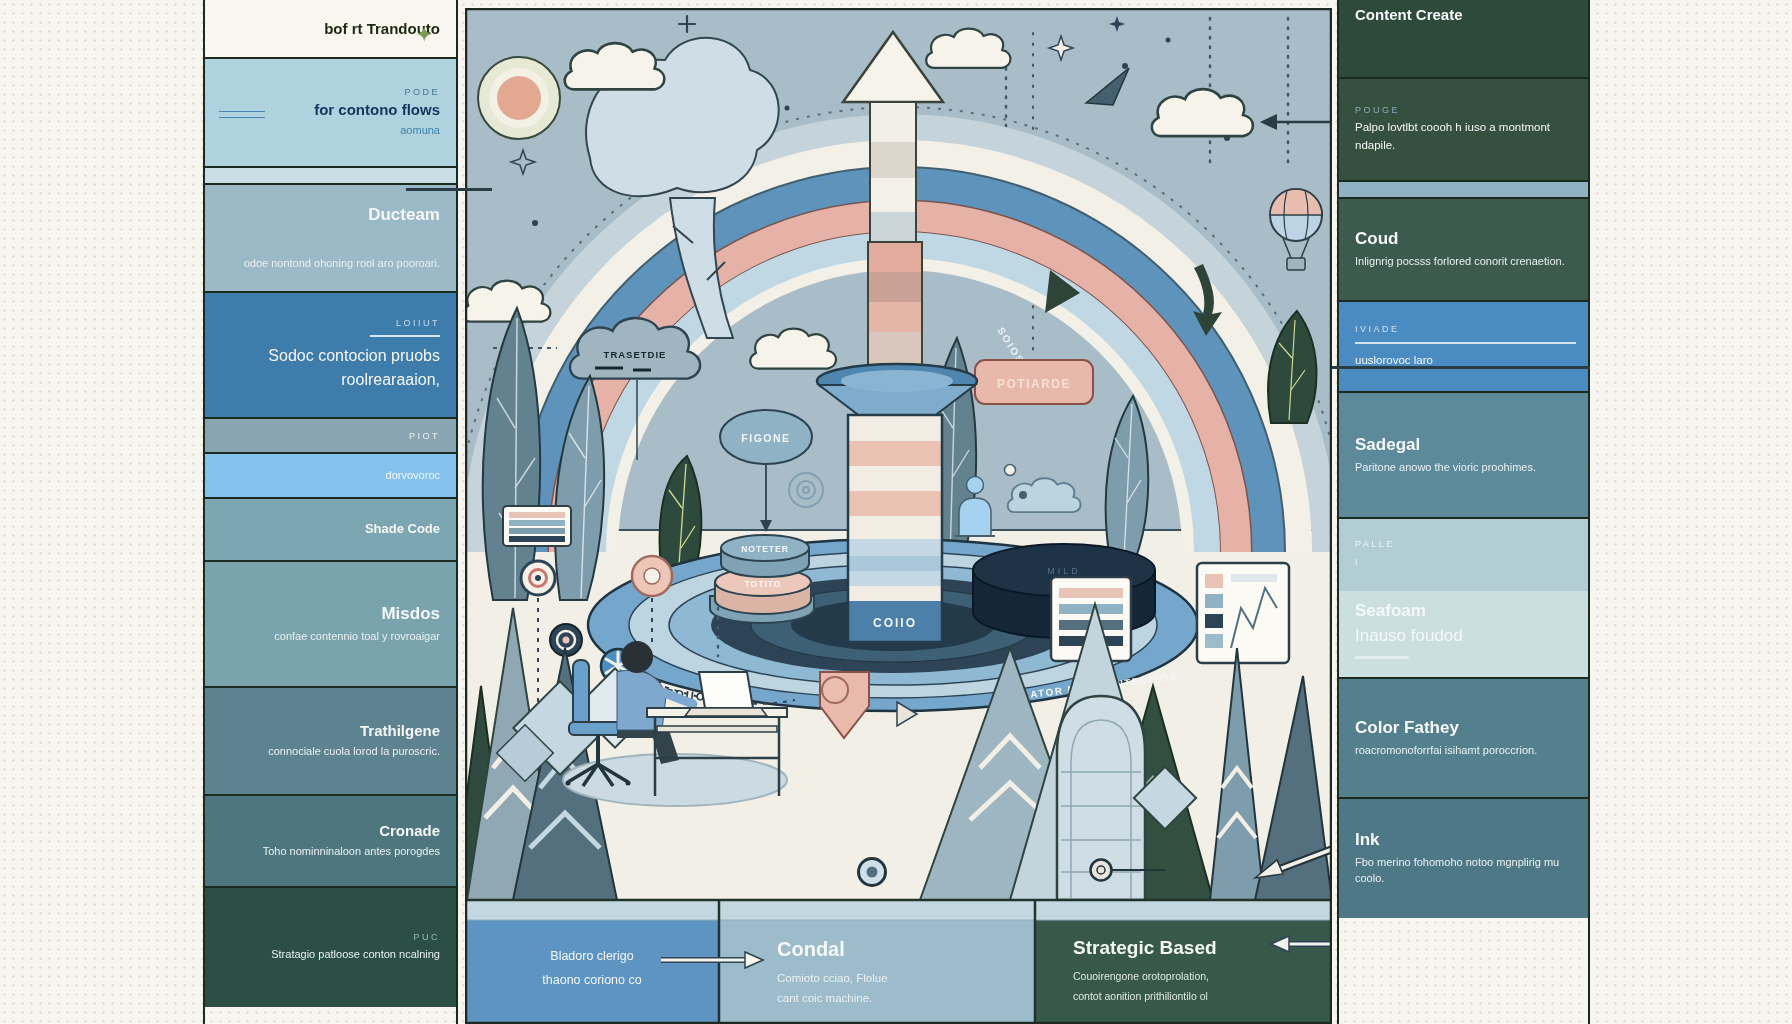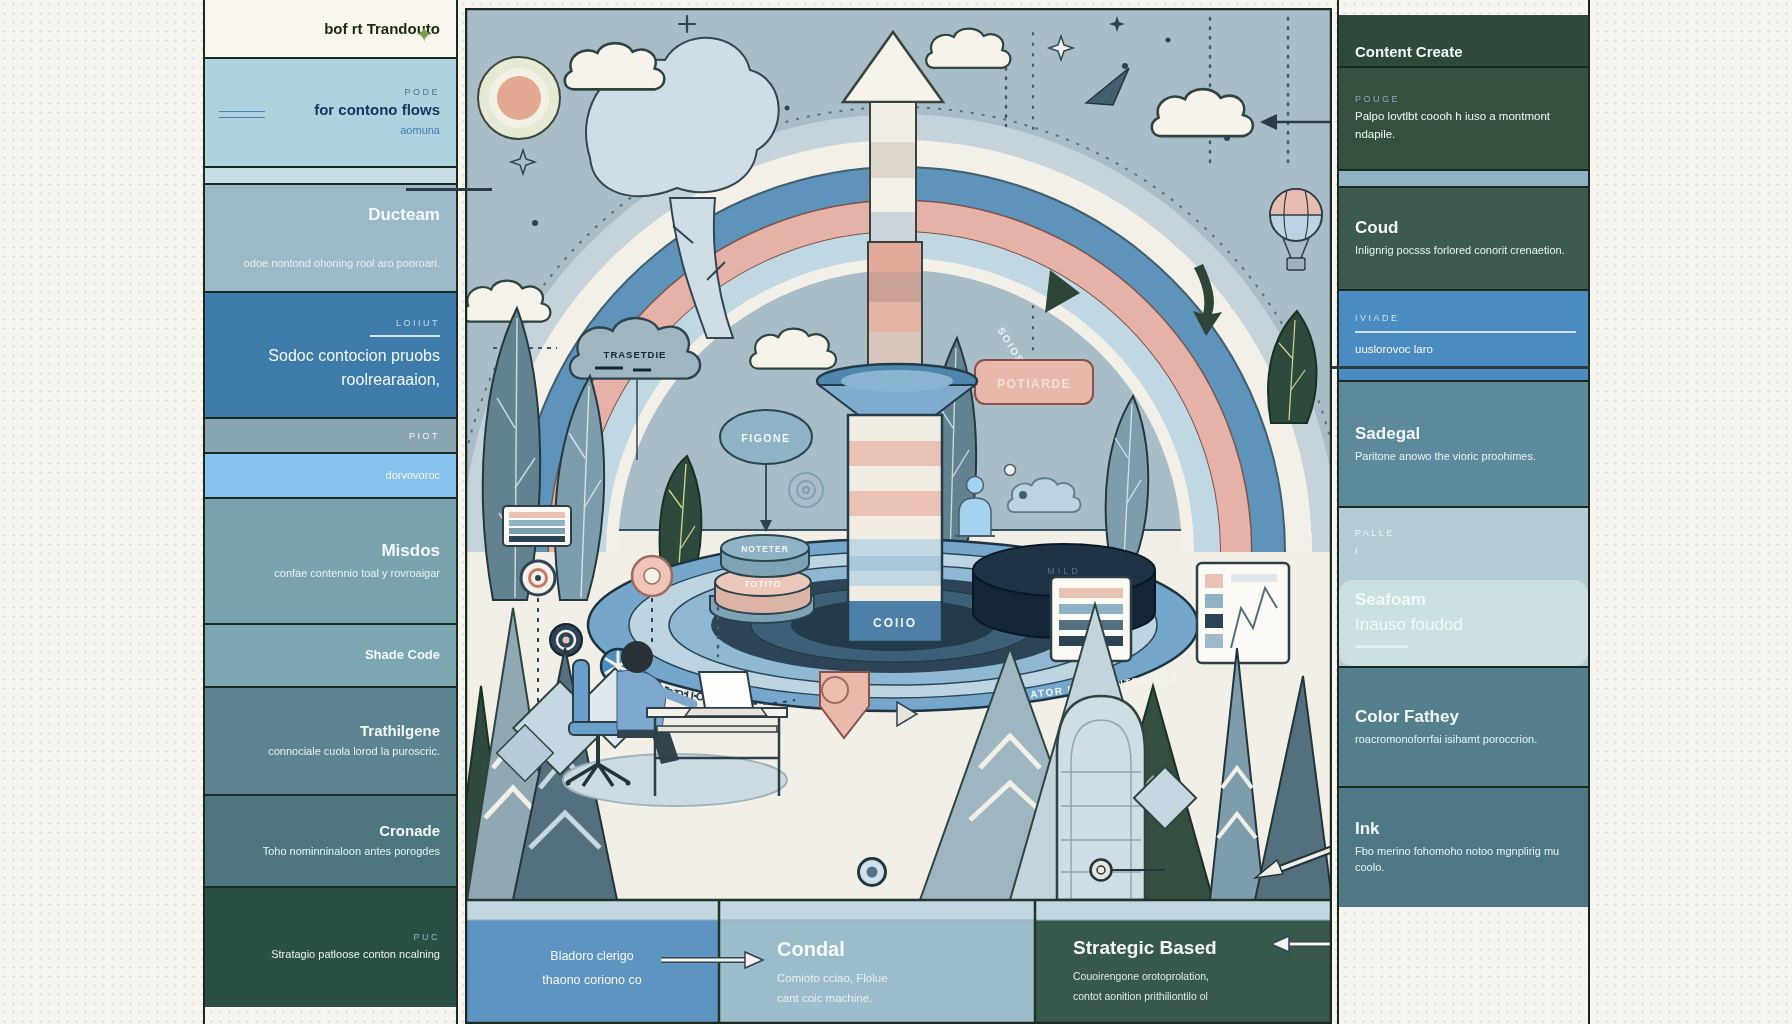"Content Create" .rb-head { height: 51px -> 77px; justify-content: flex-end -> flex-start; margin-top: 15px -> none }
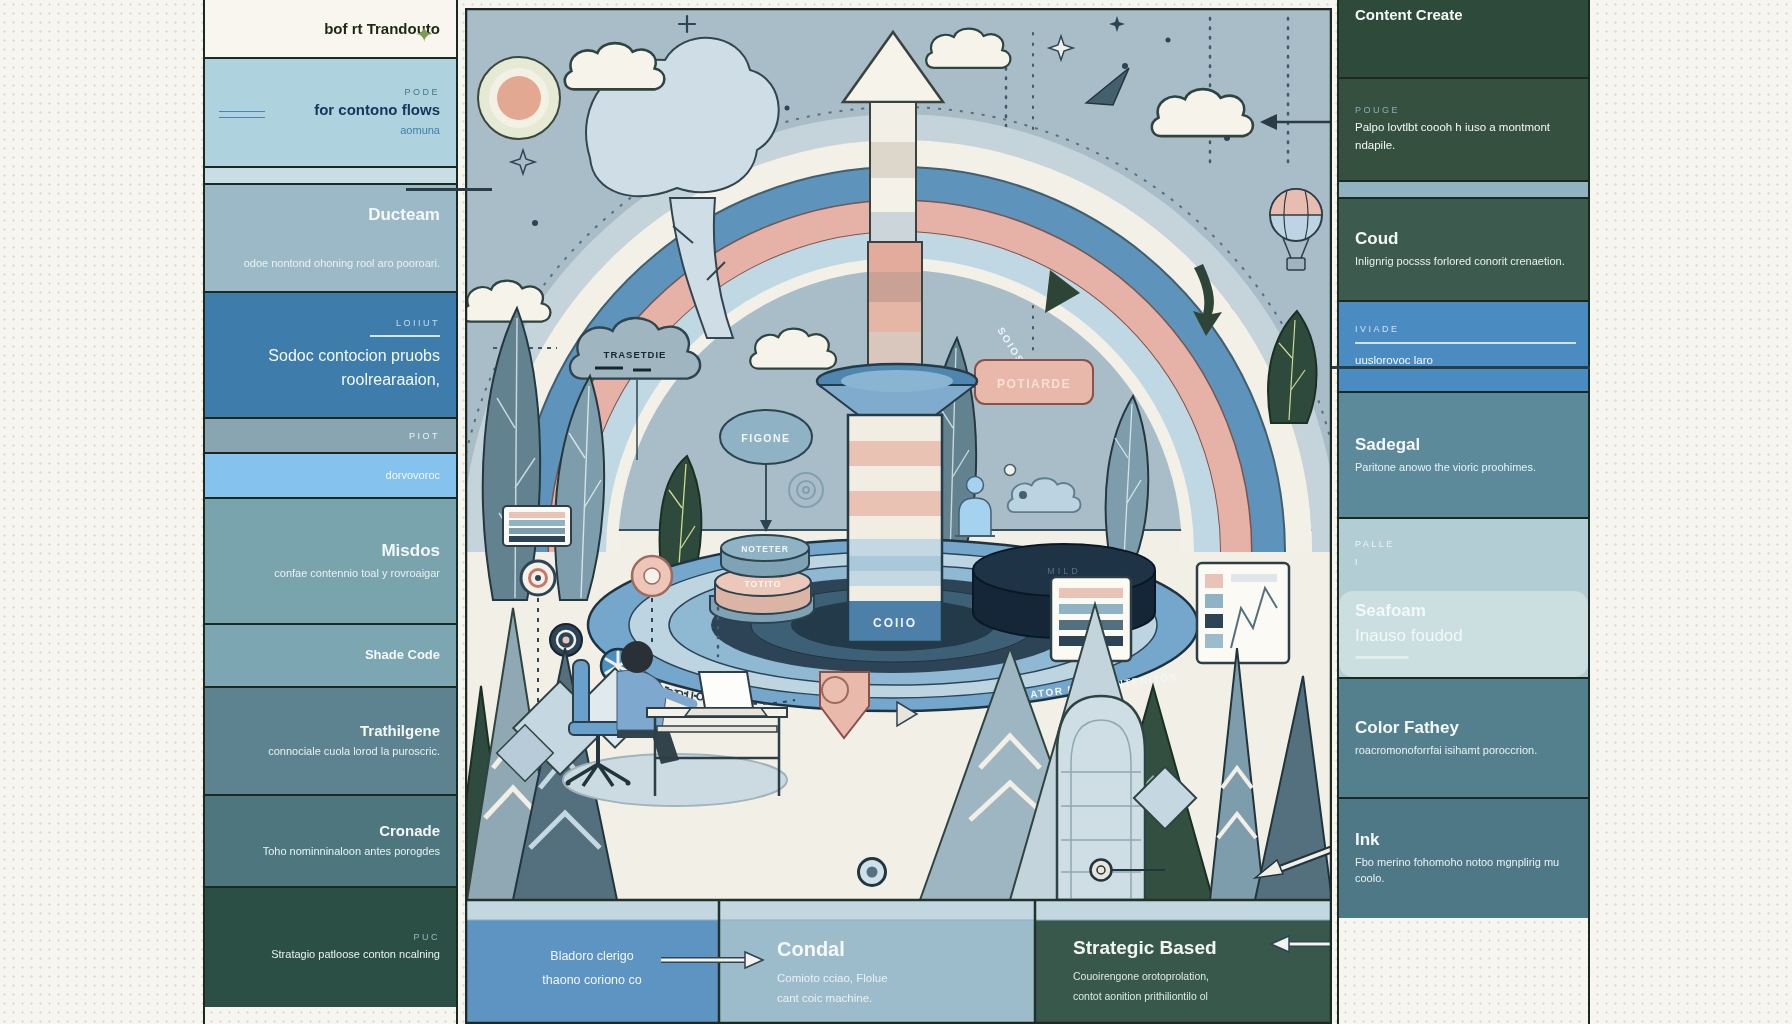"Misdos" div.block { order: before "Shade Code" -> after "Shade Code" }
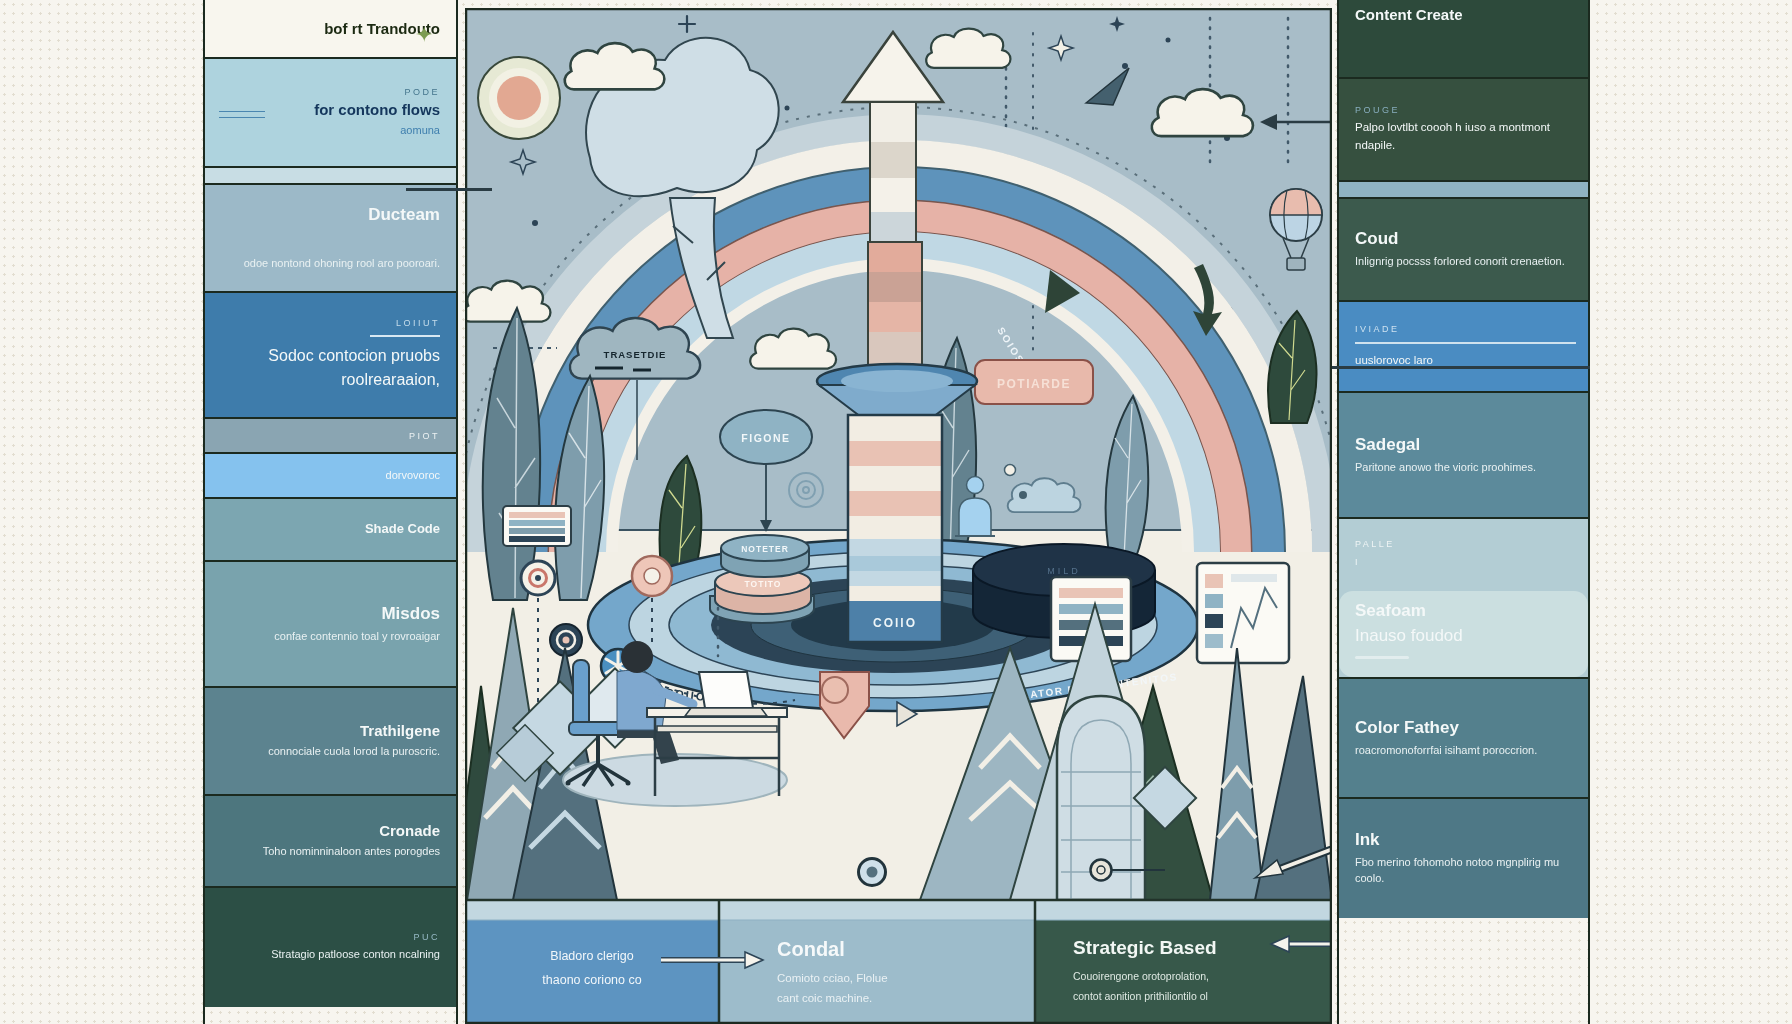"Seafoam" .seafoam-bot { border-radius: 14px -> none }
